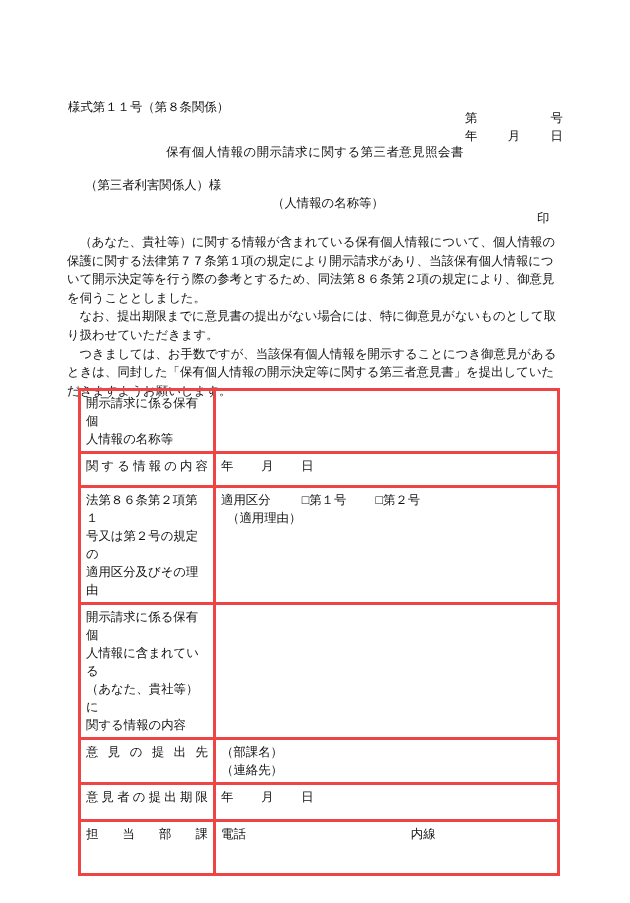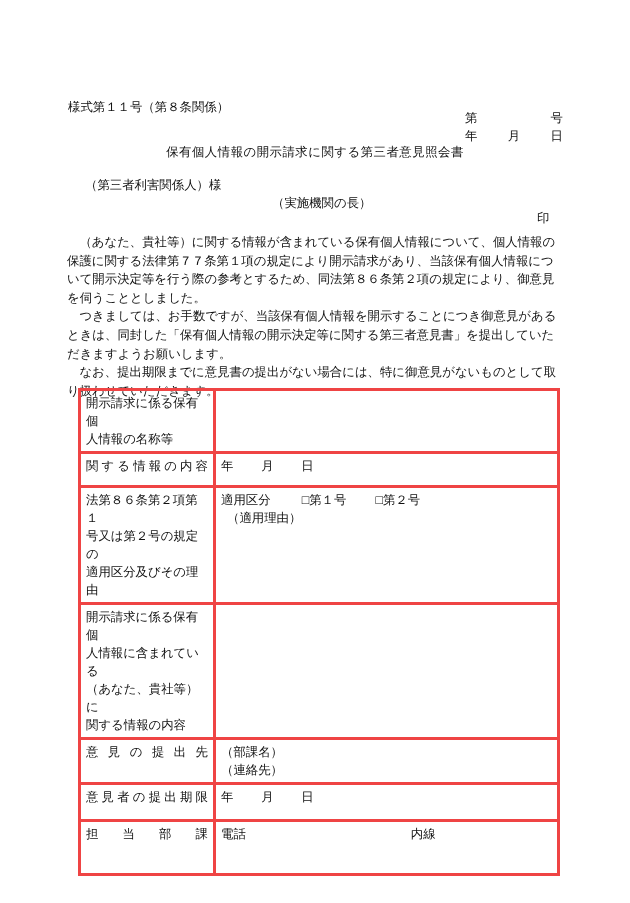"（実施機関の長）" div.abs { text: 実施機関の長 -> 人情報の名称等 }
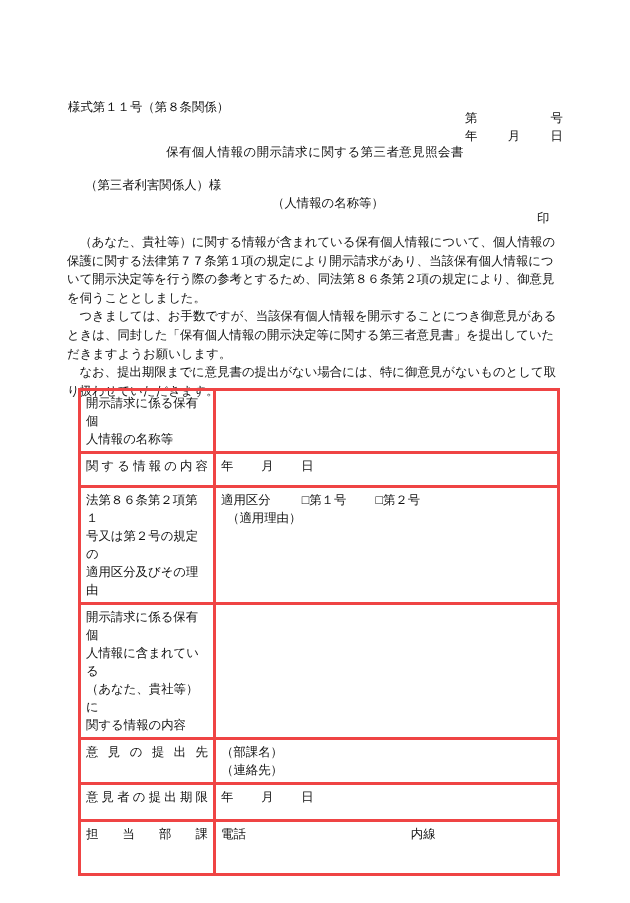"つきましては、お手数ですが、当該保有個人情報を開示することにつき御意見がある" p { order: before "なお、提出期限までに意見書の提出がない場合には、特に御意見がないものとして取" -> after "なお、提出期限までに意見書の提出がない場合には、特に御意見がないものとして取" }
